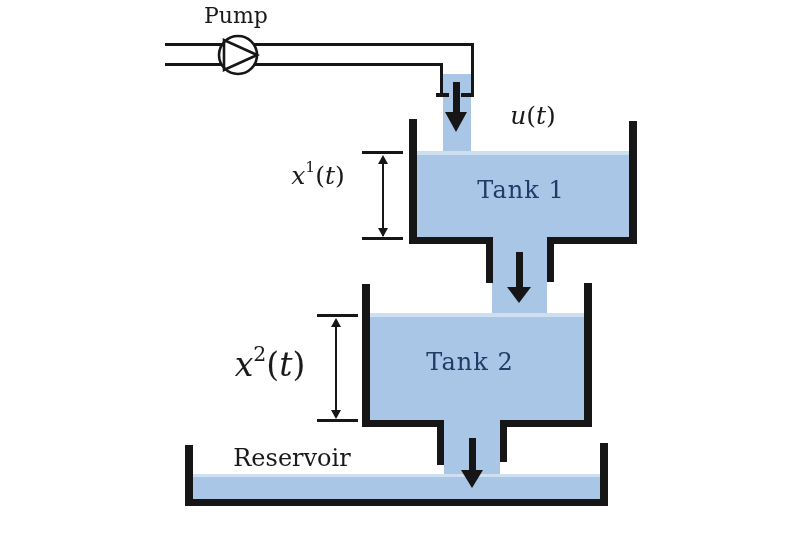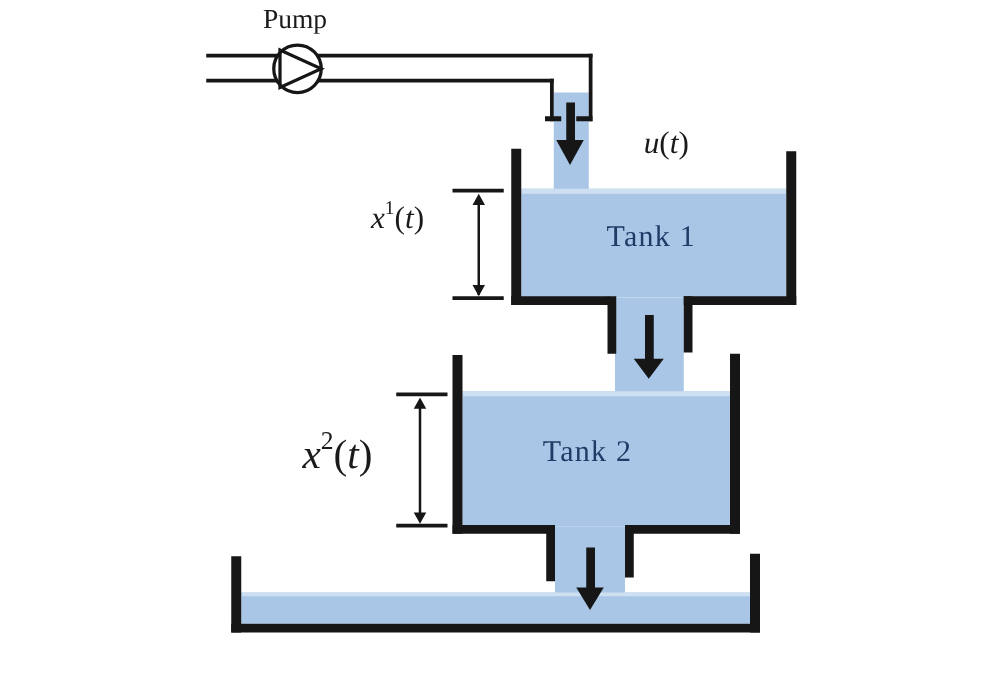"Pump" .canvas { font-family: Liberation Serif, serif -> none }
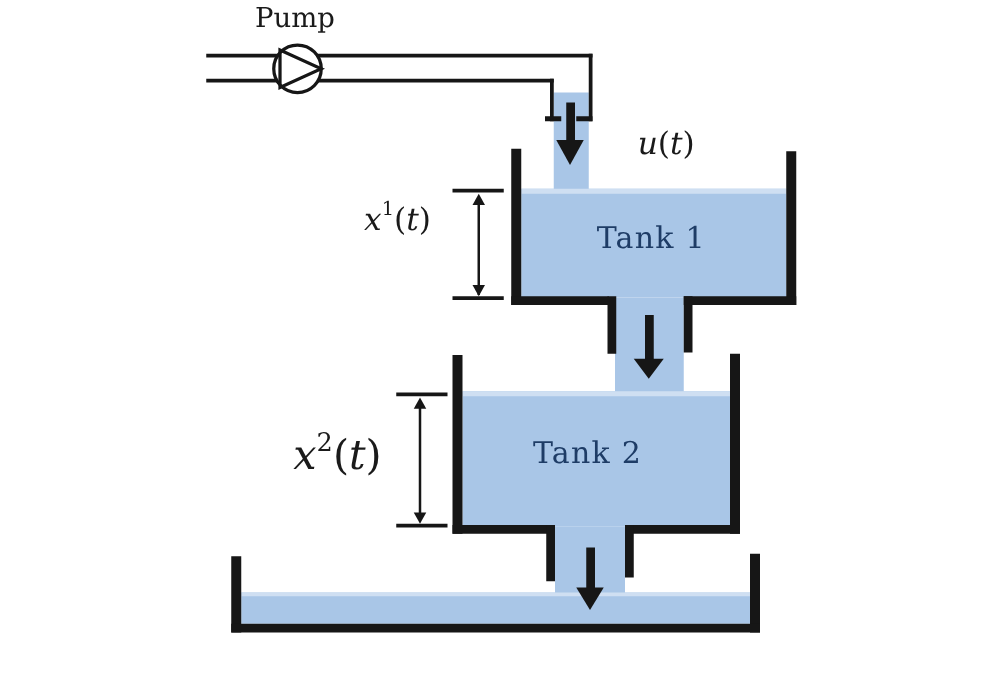"Reservoir" div.lbl { html: none -> <div>Reservoir</div> }
